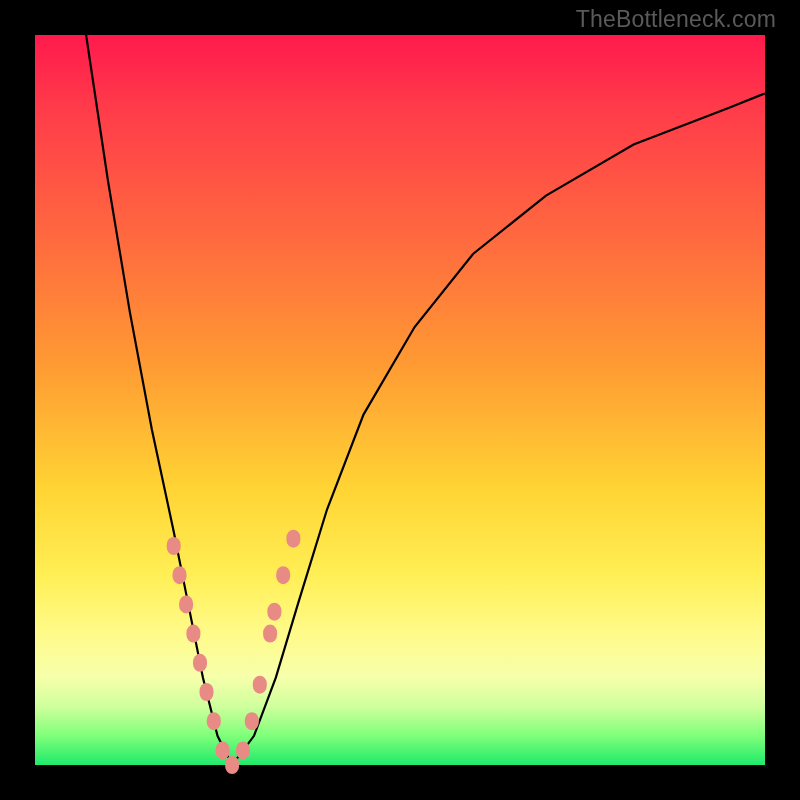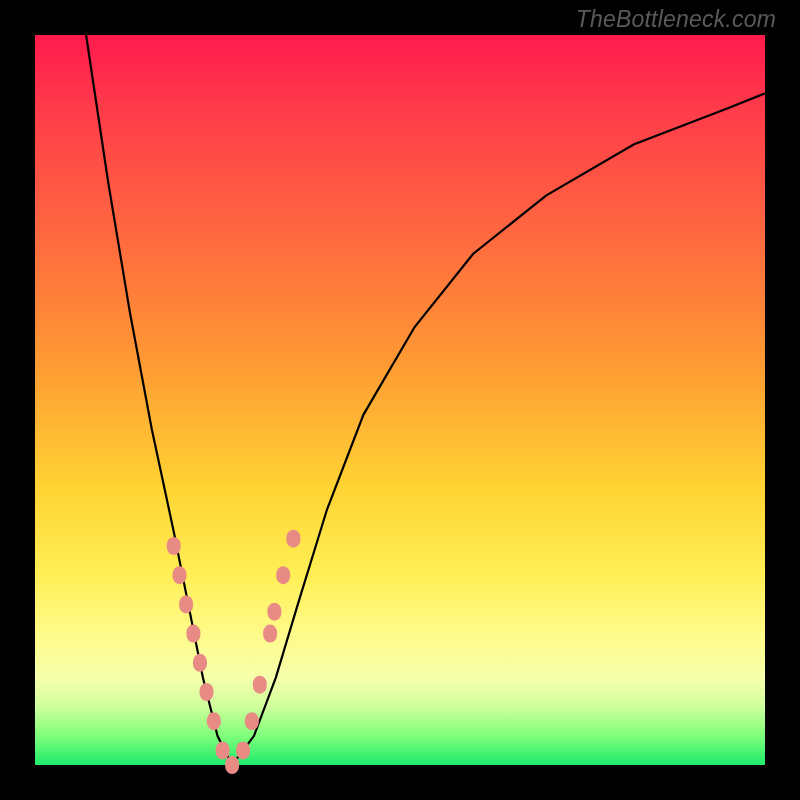"TheBottleneck.com" .frame { font-style: italic -> none }
